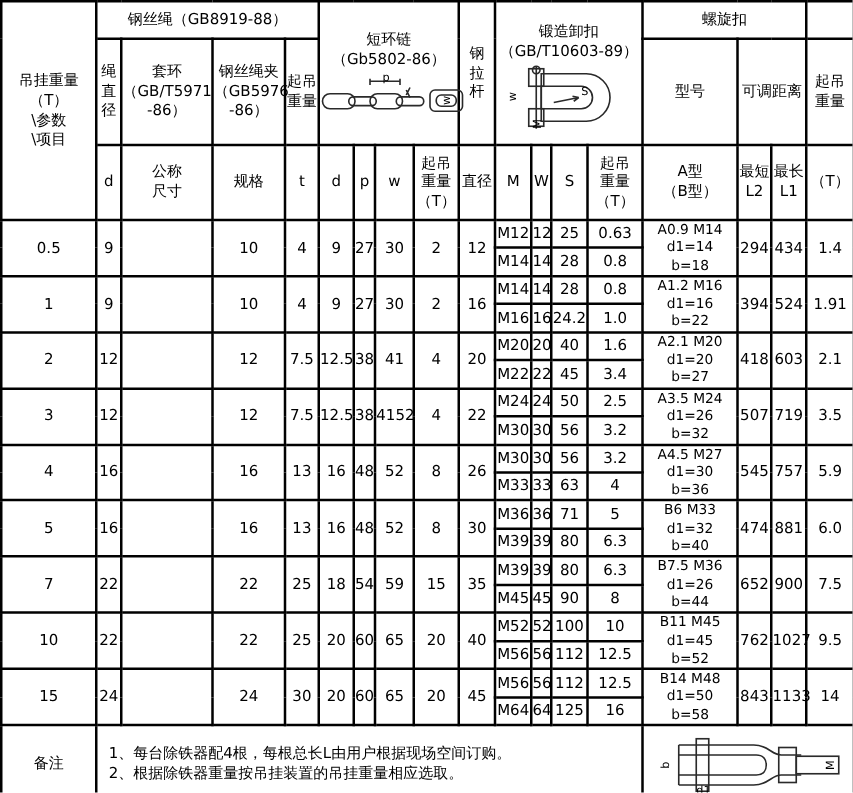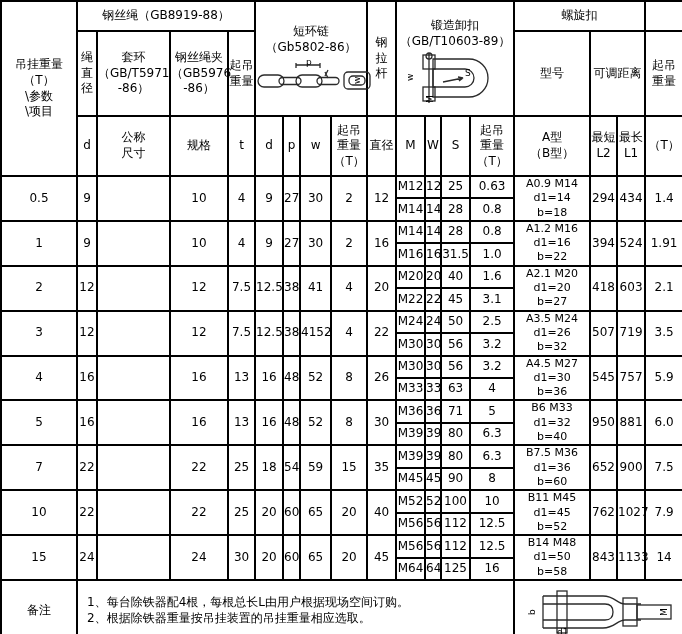"31.5" td { text: 31.5 -> 24.2 }
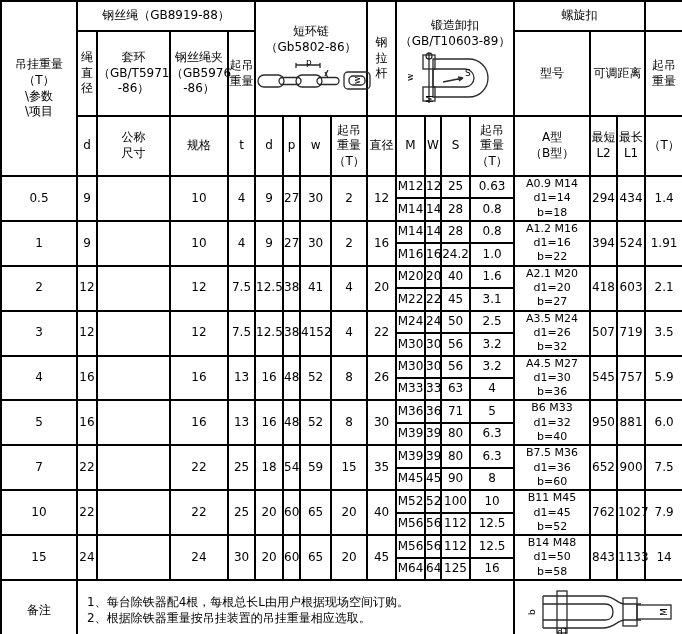"3.1" td { text: 3.1 -> 3.4 }
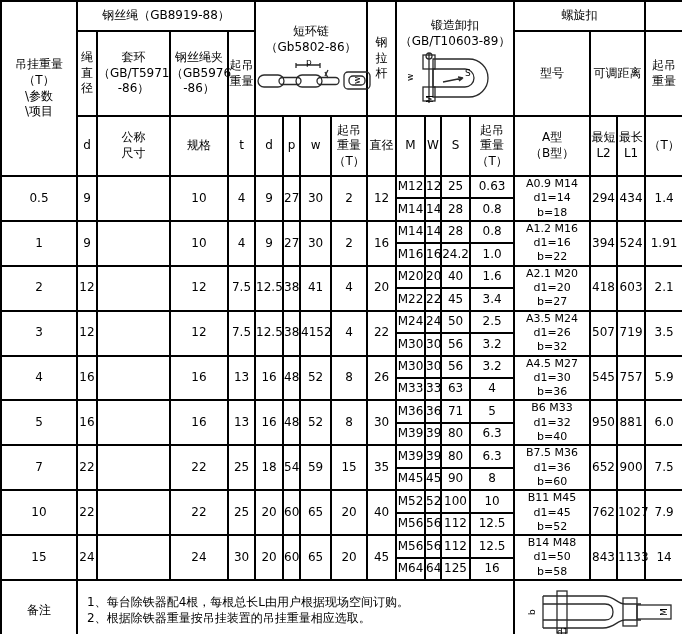"950" td { text: 950 -> 474 }
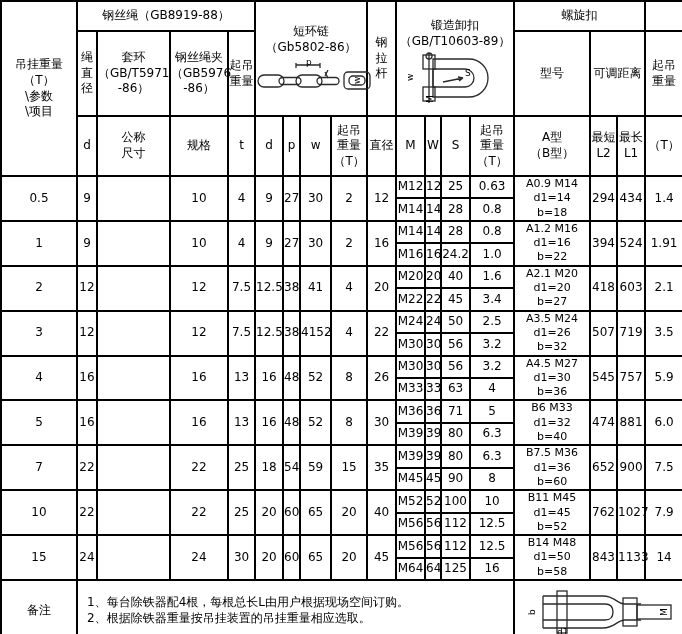"B7.5 M36" td.model { text: 36　b=60 -> 26　b=44 }
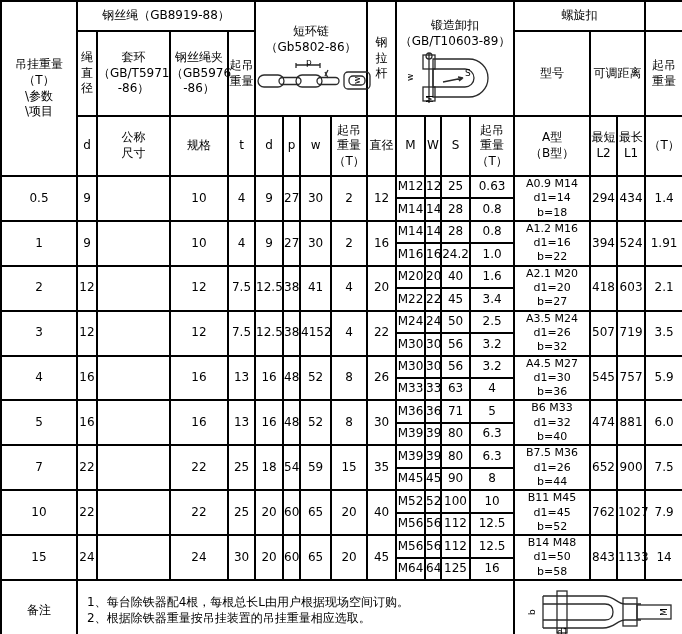"7.9" td { text: 7.9 -> 9.5 }
